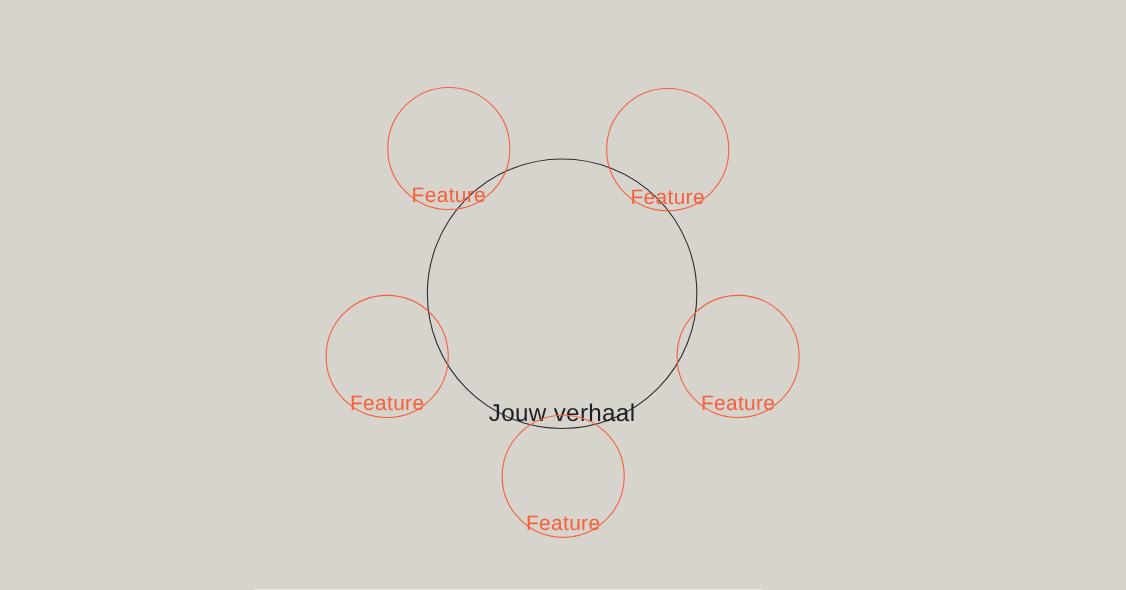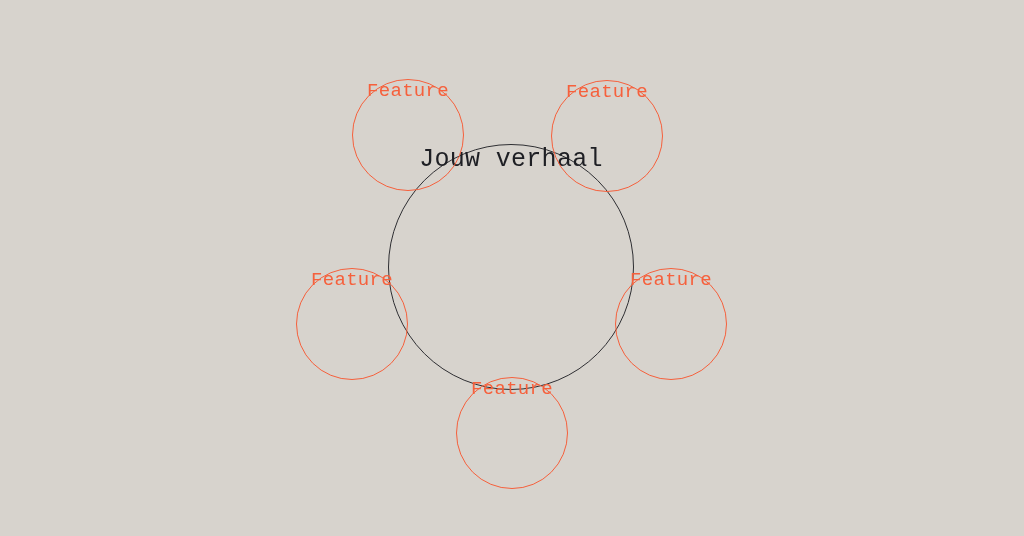"Feature" .circle { align-items: flex-start -> flex-end; font-family: Liberation Mono, monospace -> none }
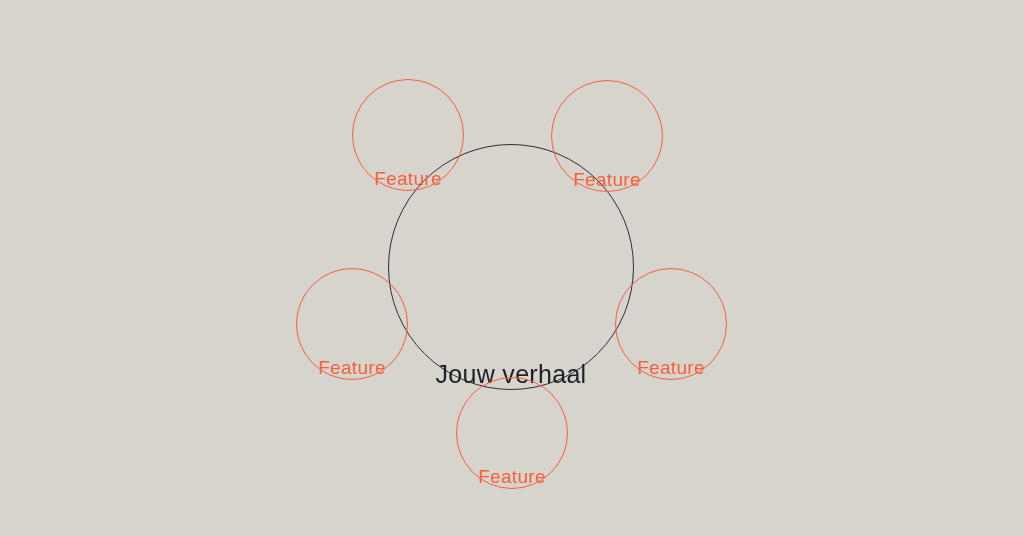"Jouw verhaal" .center-circle .label { font-size: 25px -> 22px }
